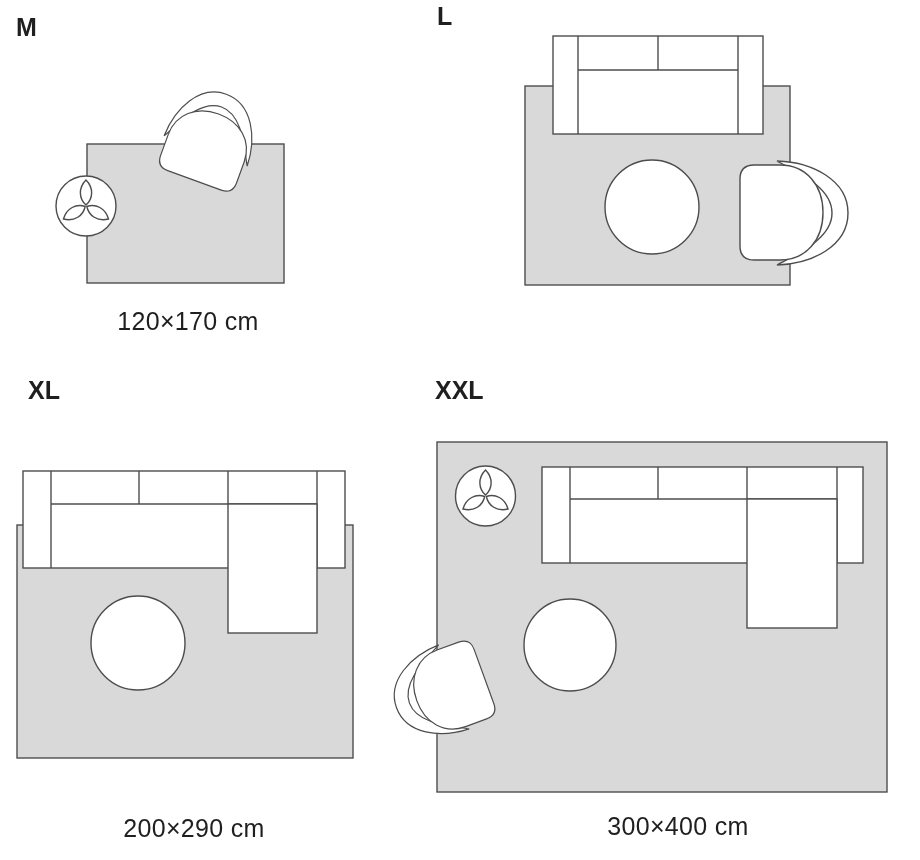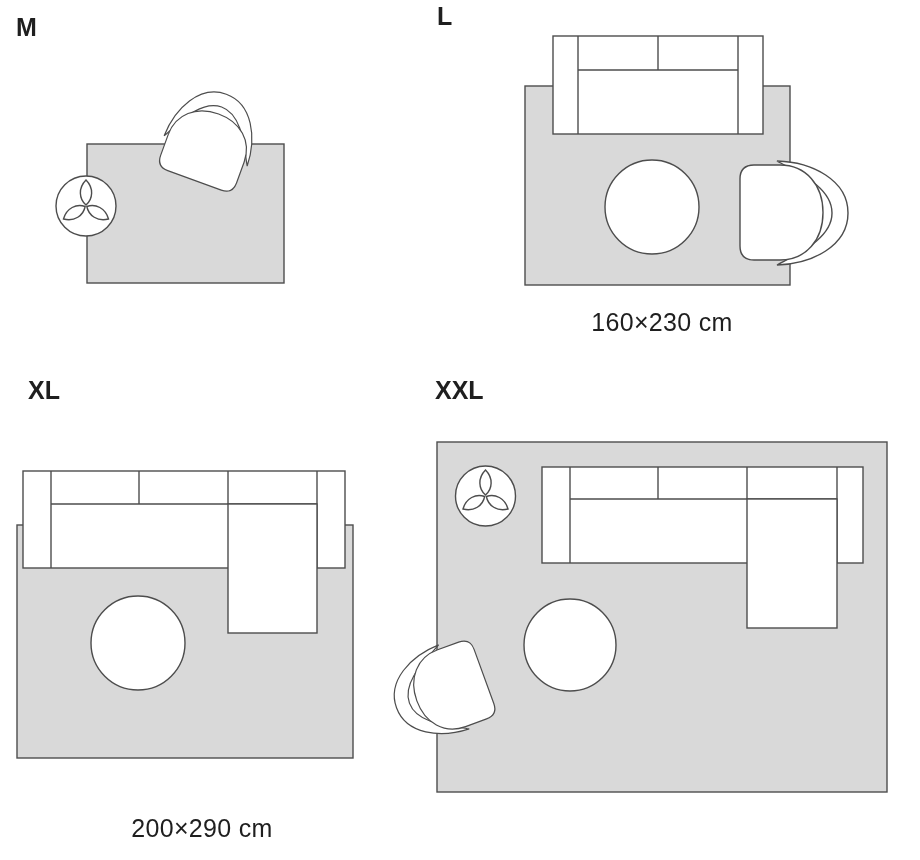"120×170 cm" div.dim-label { html: none -> <div>120×170 cm</div> }
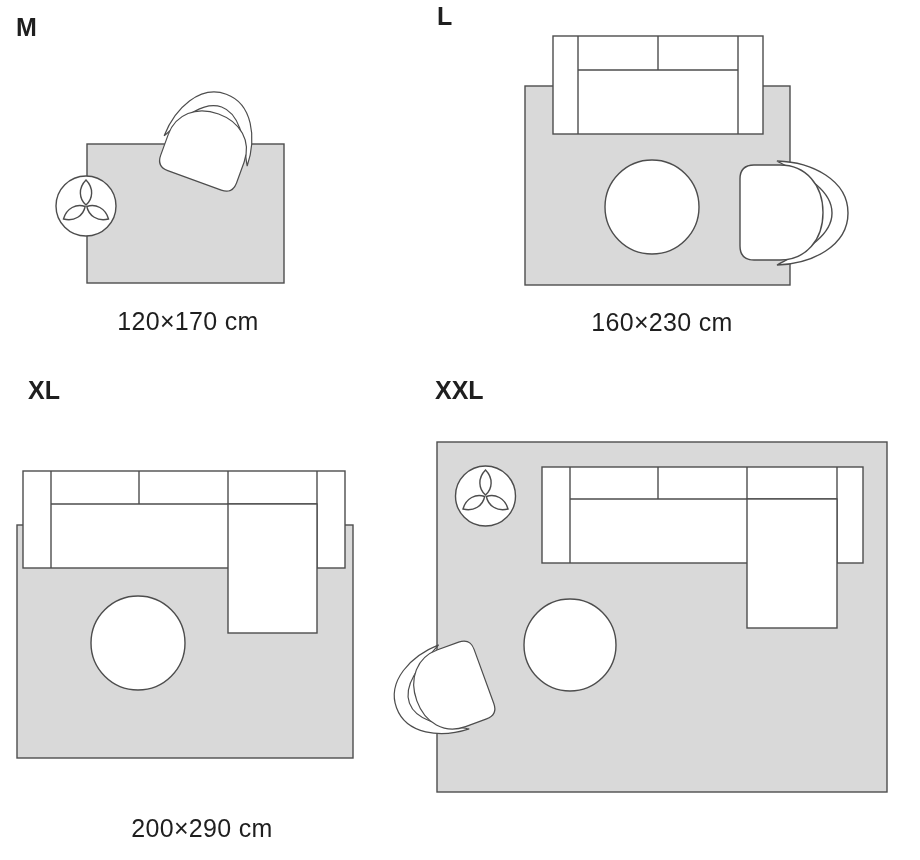"160×230 cm" div.dim-label { html: <div>160×230 cm</div> -> none }
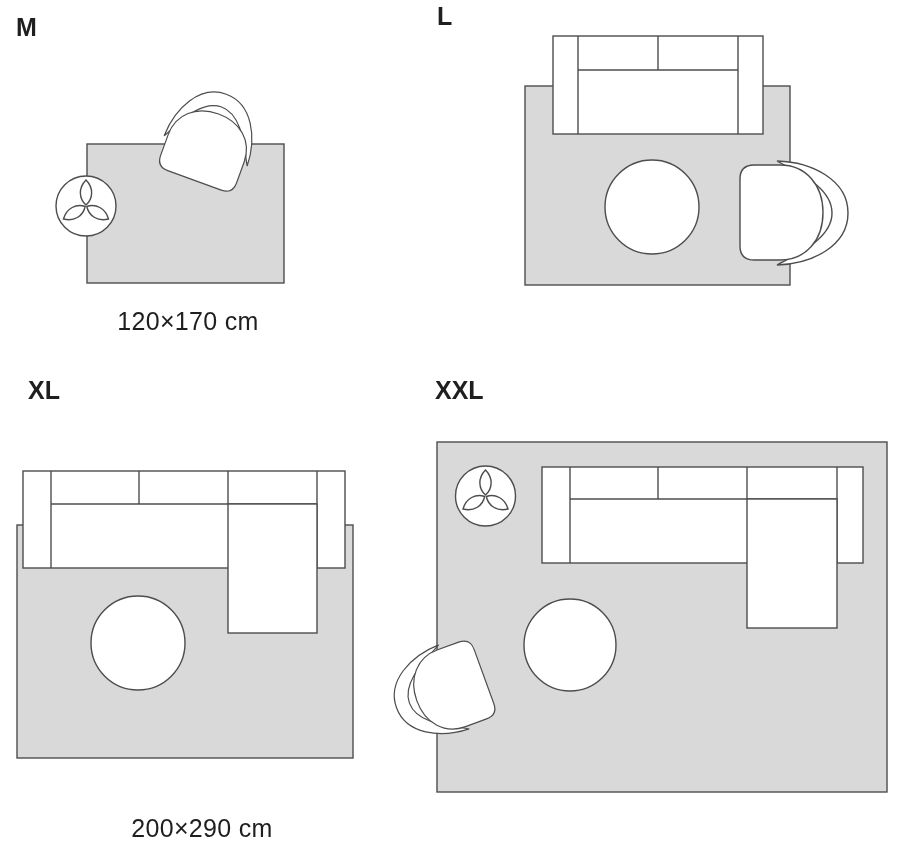"200×290 cm" div.dim-label { margin-left: 8px -> none }
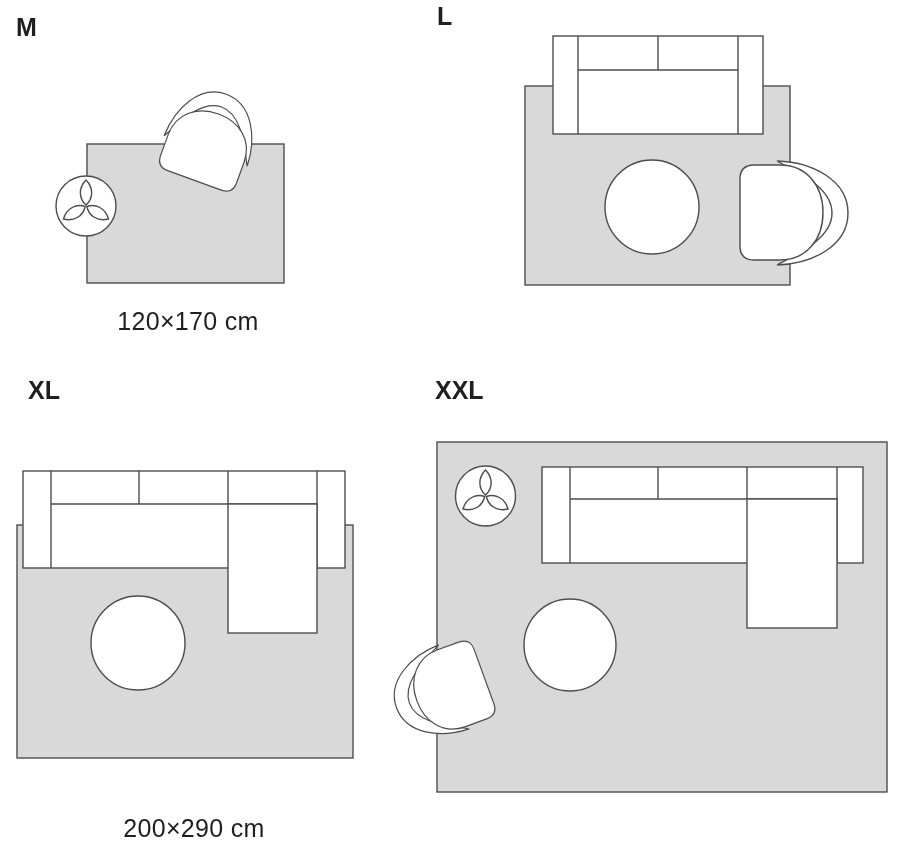"300×400 cm" div.dim-label { html: none -> <div>300×400 cm</div> }
